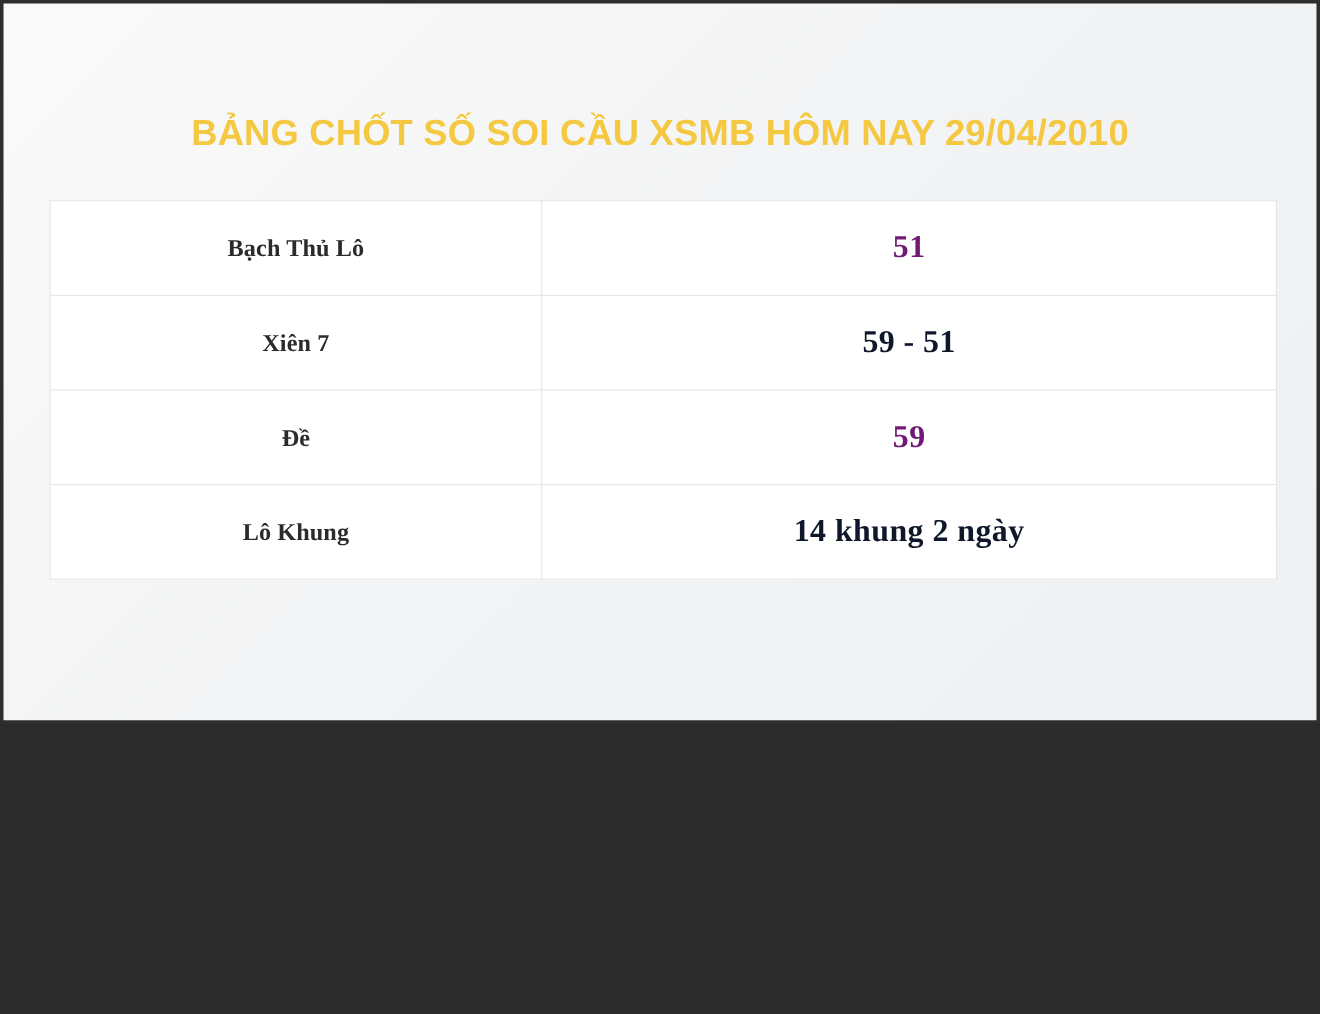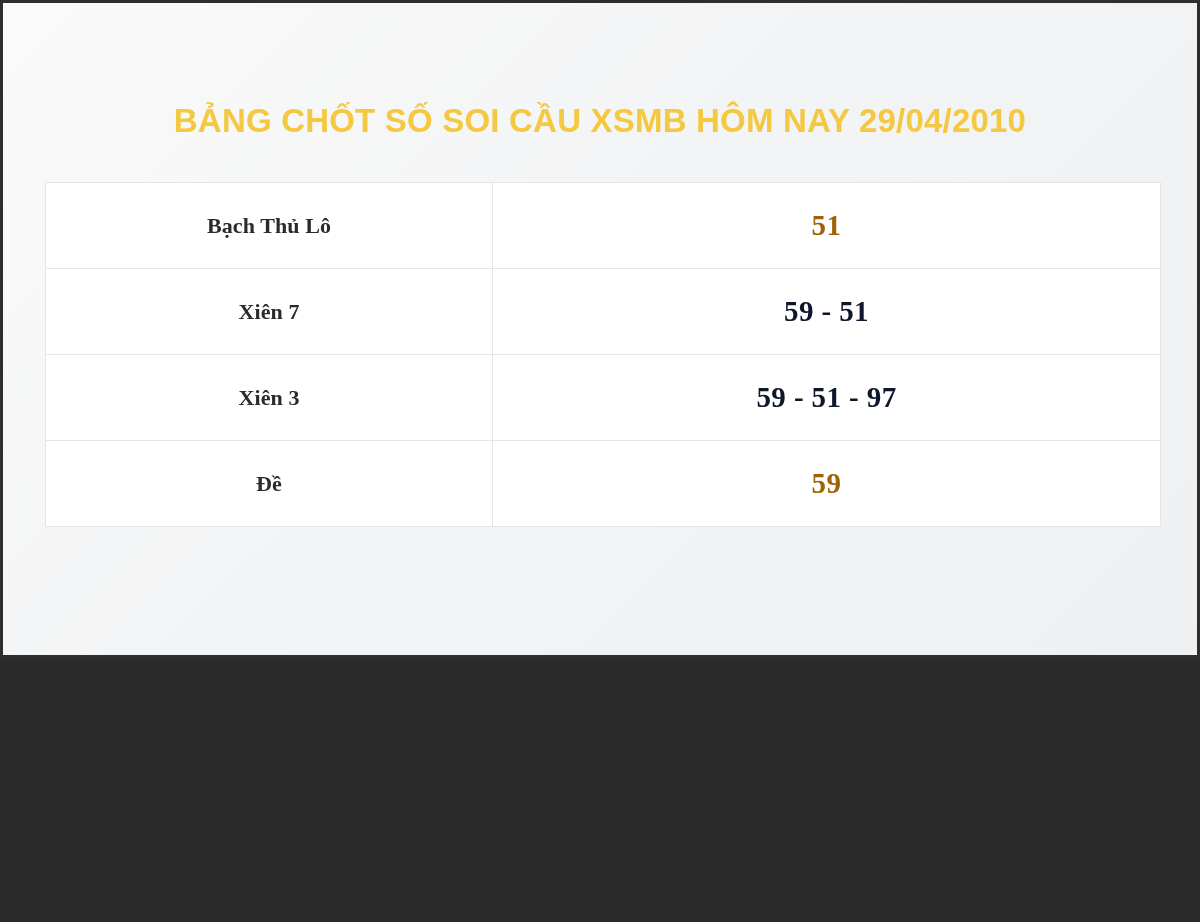"51" .col-value.is-red { color: #a16207 -> #701a75 }
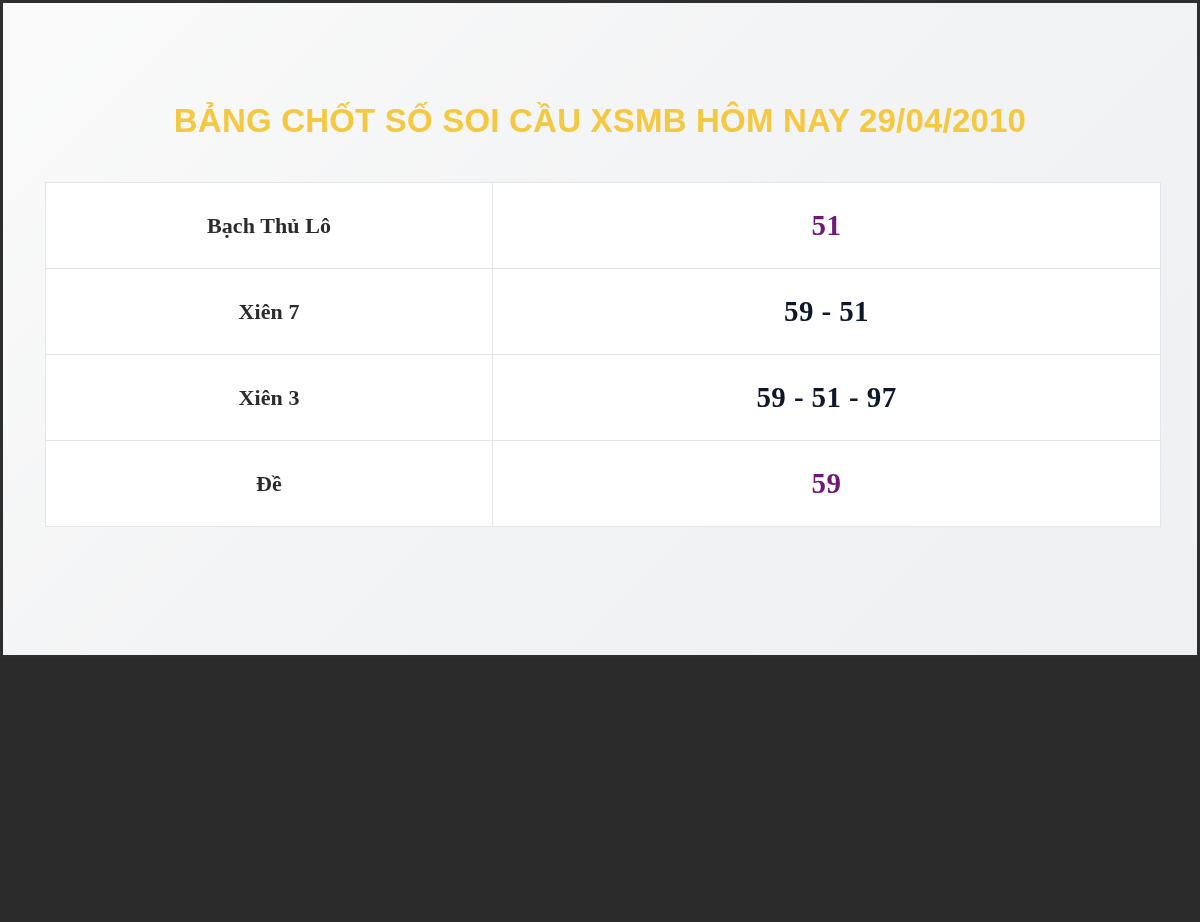"Xiên 3" tr { html: <tr> <td>Xiên 3</td> <td>59 - 51 - 97</td> </tr> -> none }
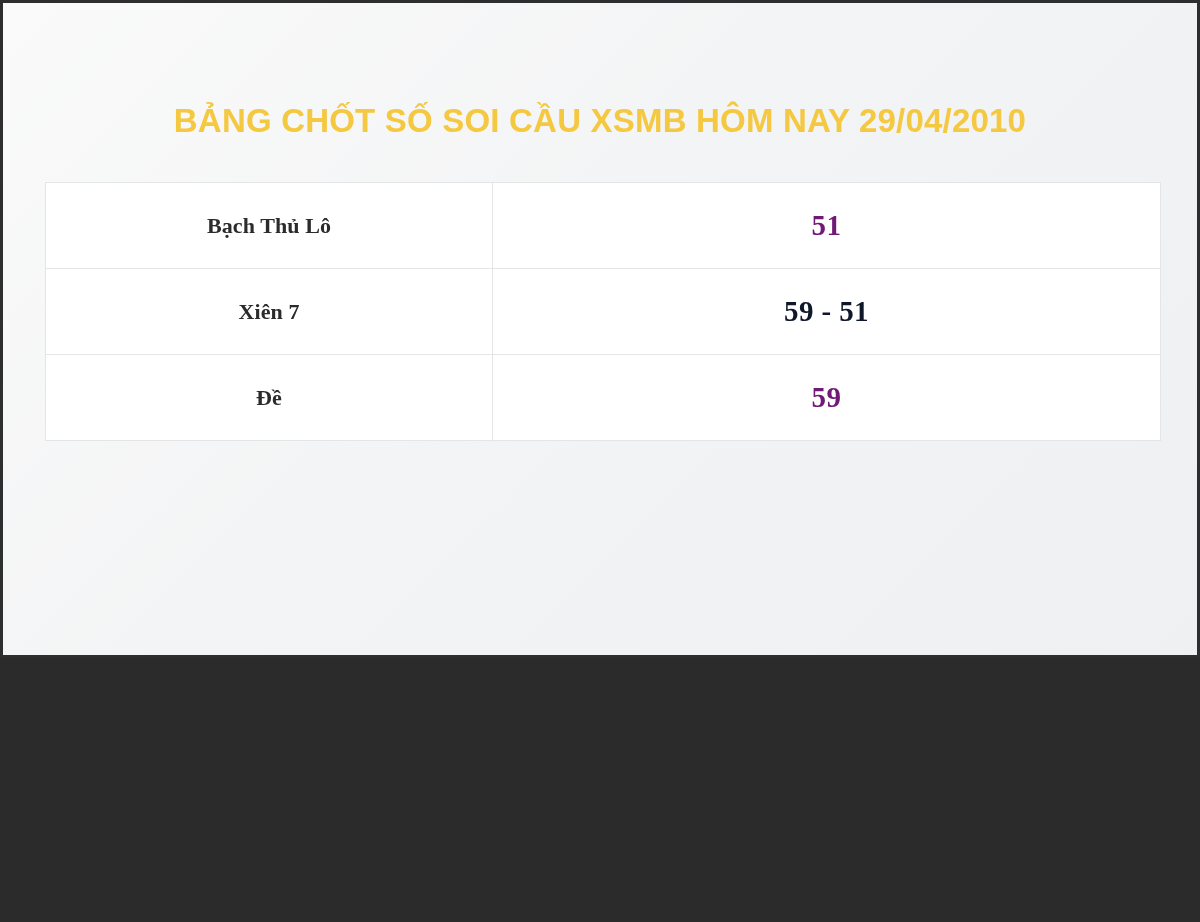"Lô Khung" tr { html: none -> <tr> <td>Lô Khung</td> <td>14 khung 2 ngày</td> </tr> }
